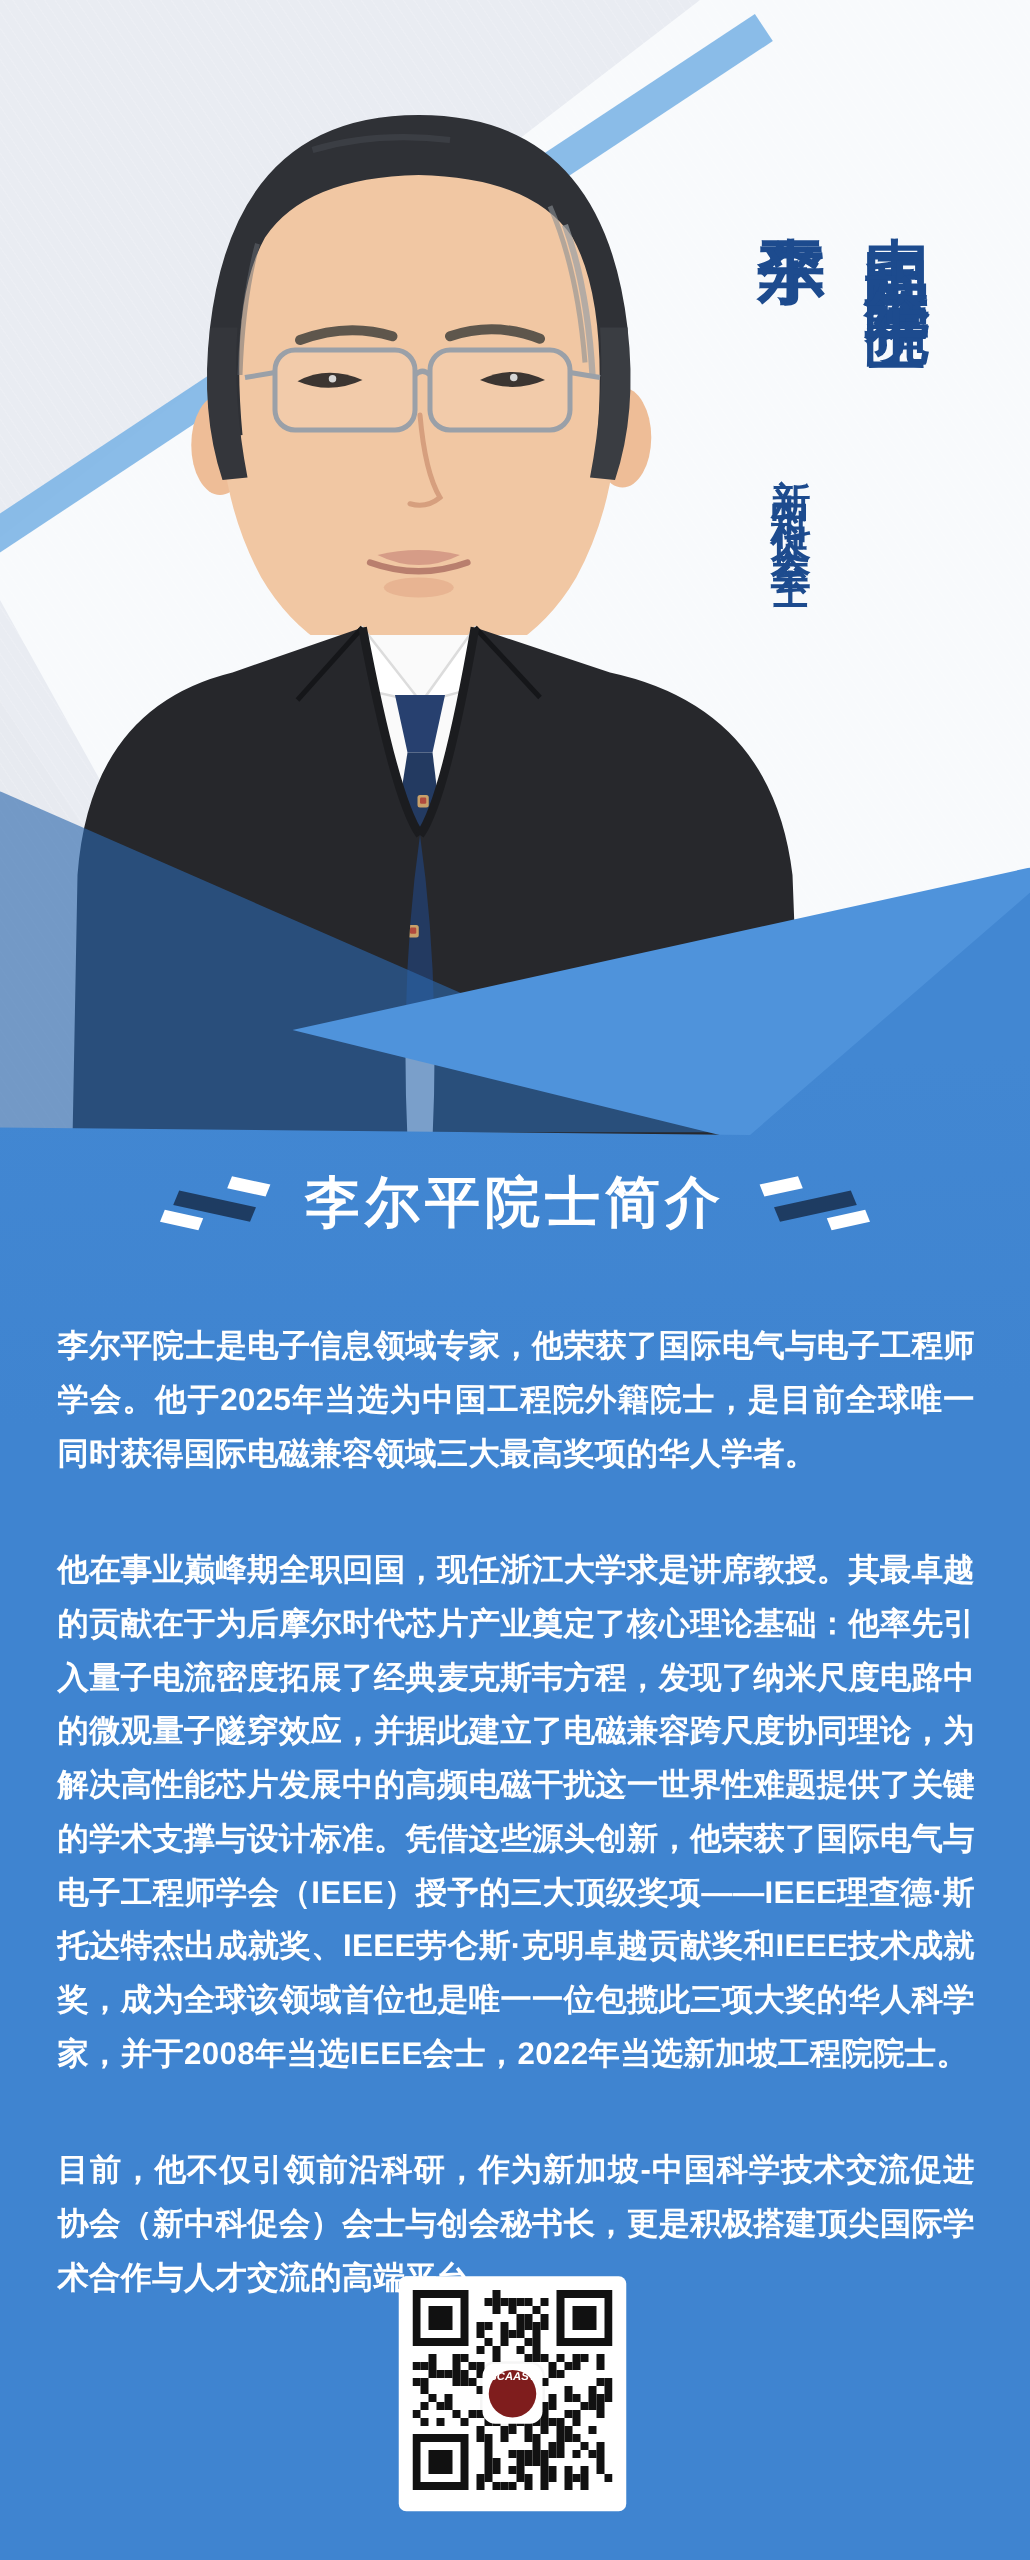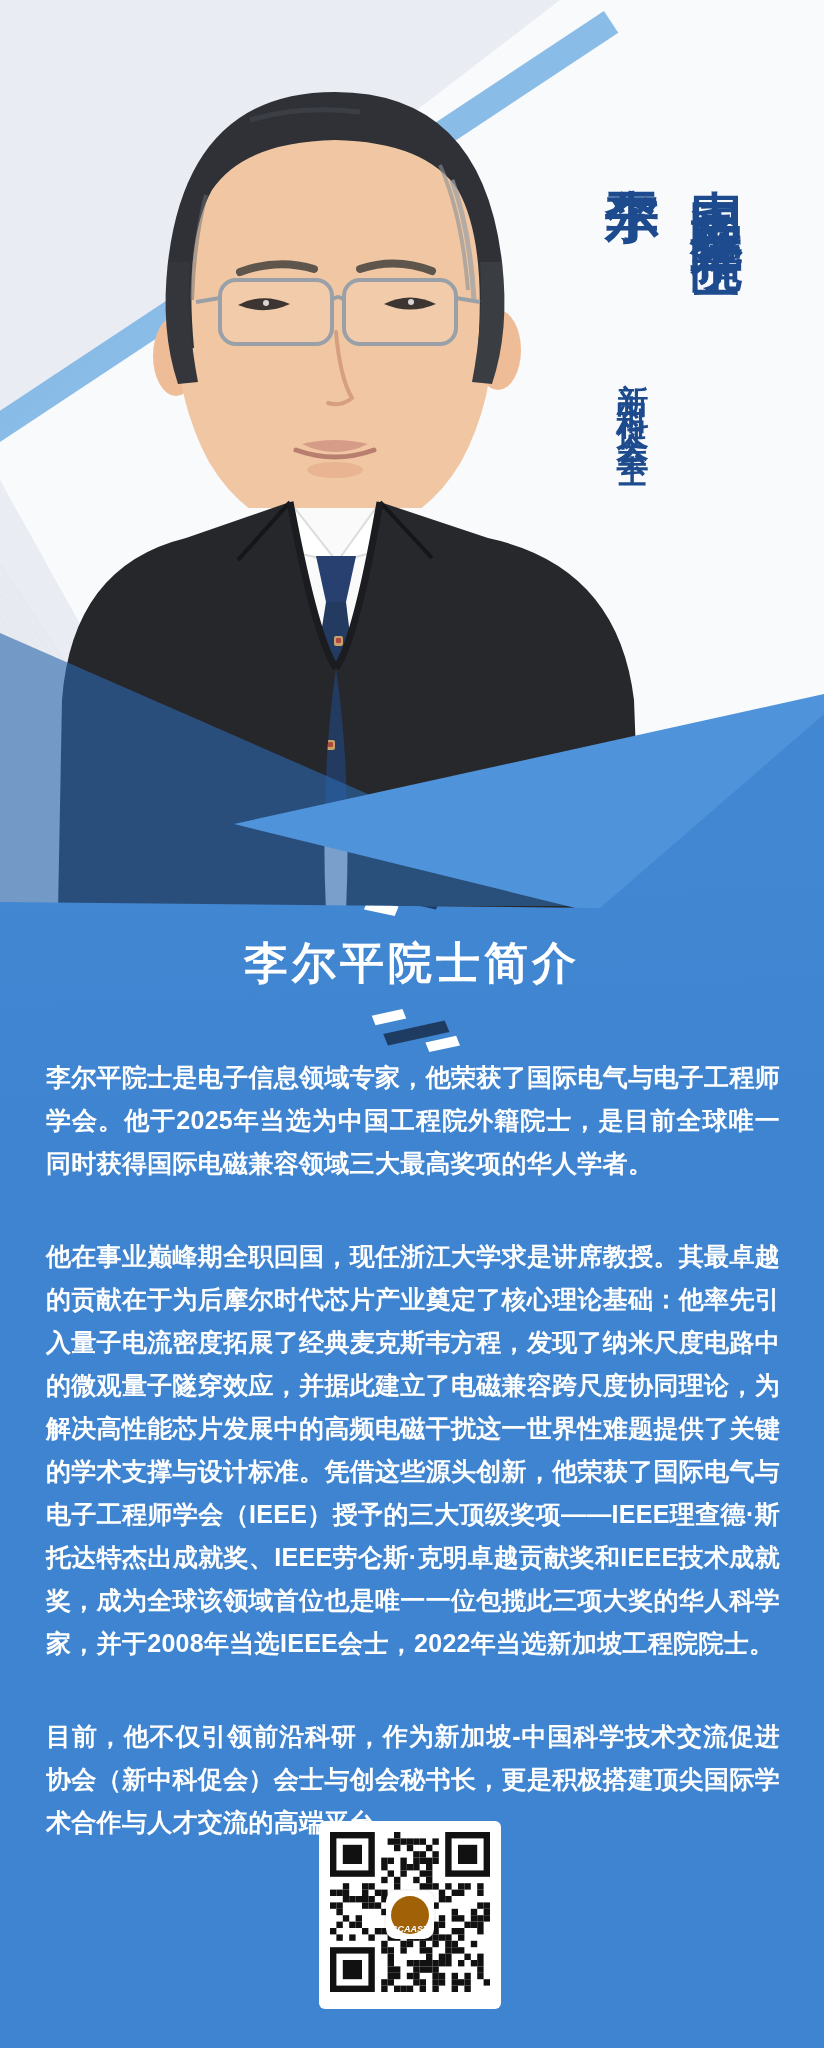"李尔平院士简介" .banner { flex-direction: column -> none }
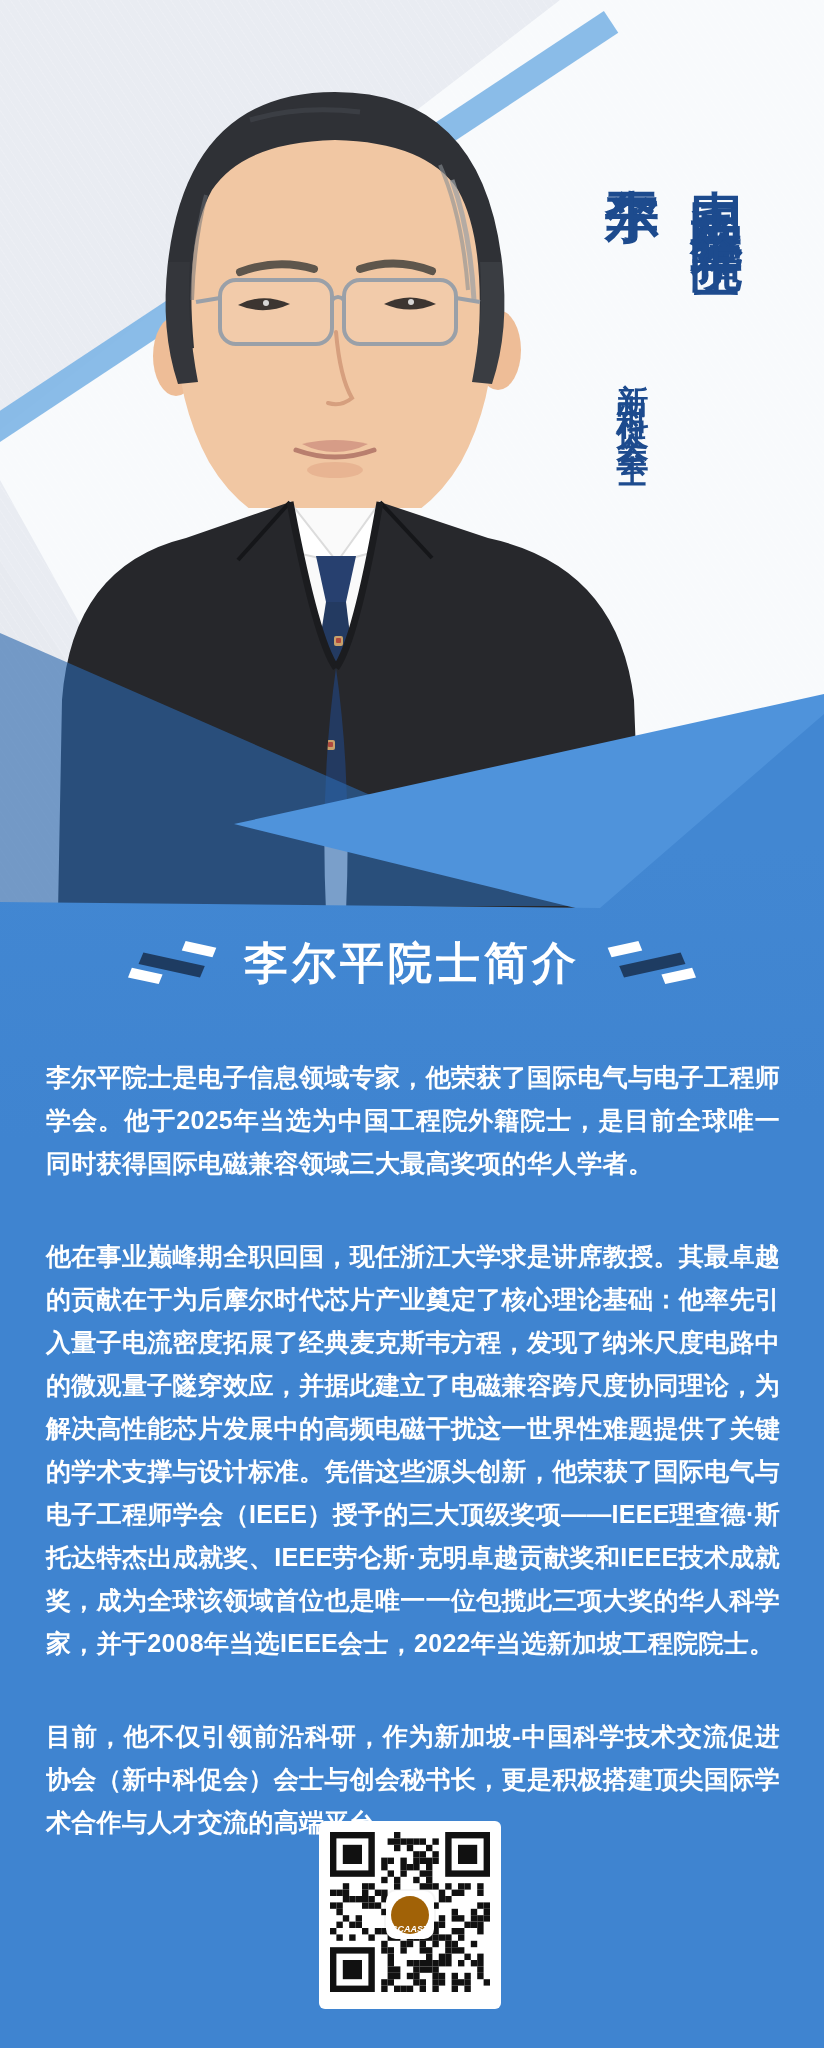"SCAAST" .qr-logo-circle { align-items: flex-end -> flex-start; background: #a16207 -> #7f1d1d }
